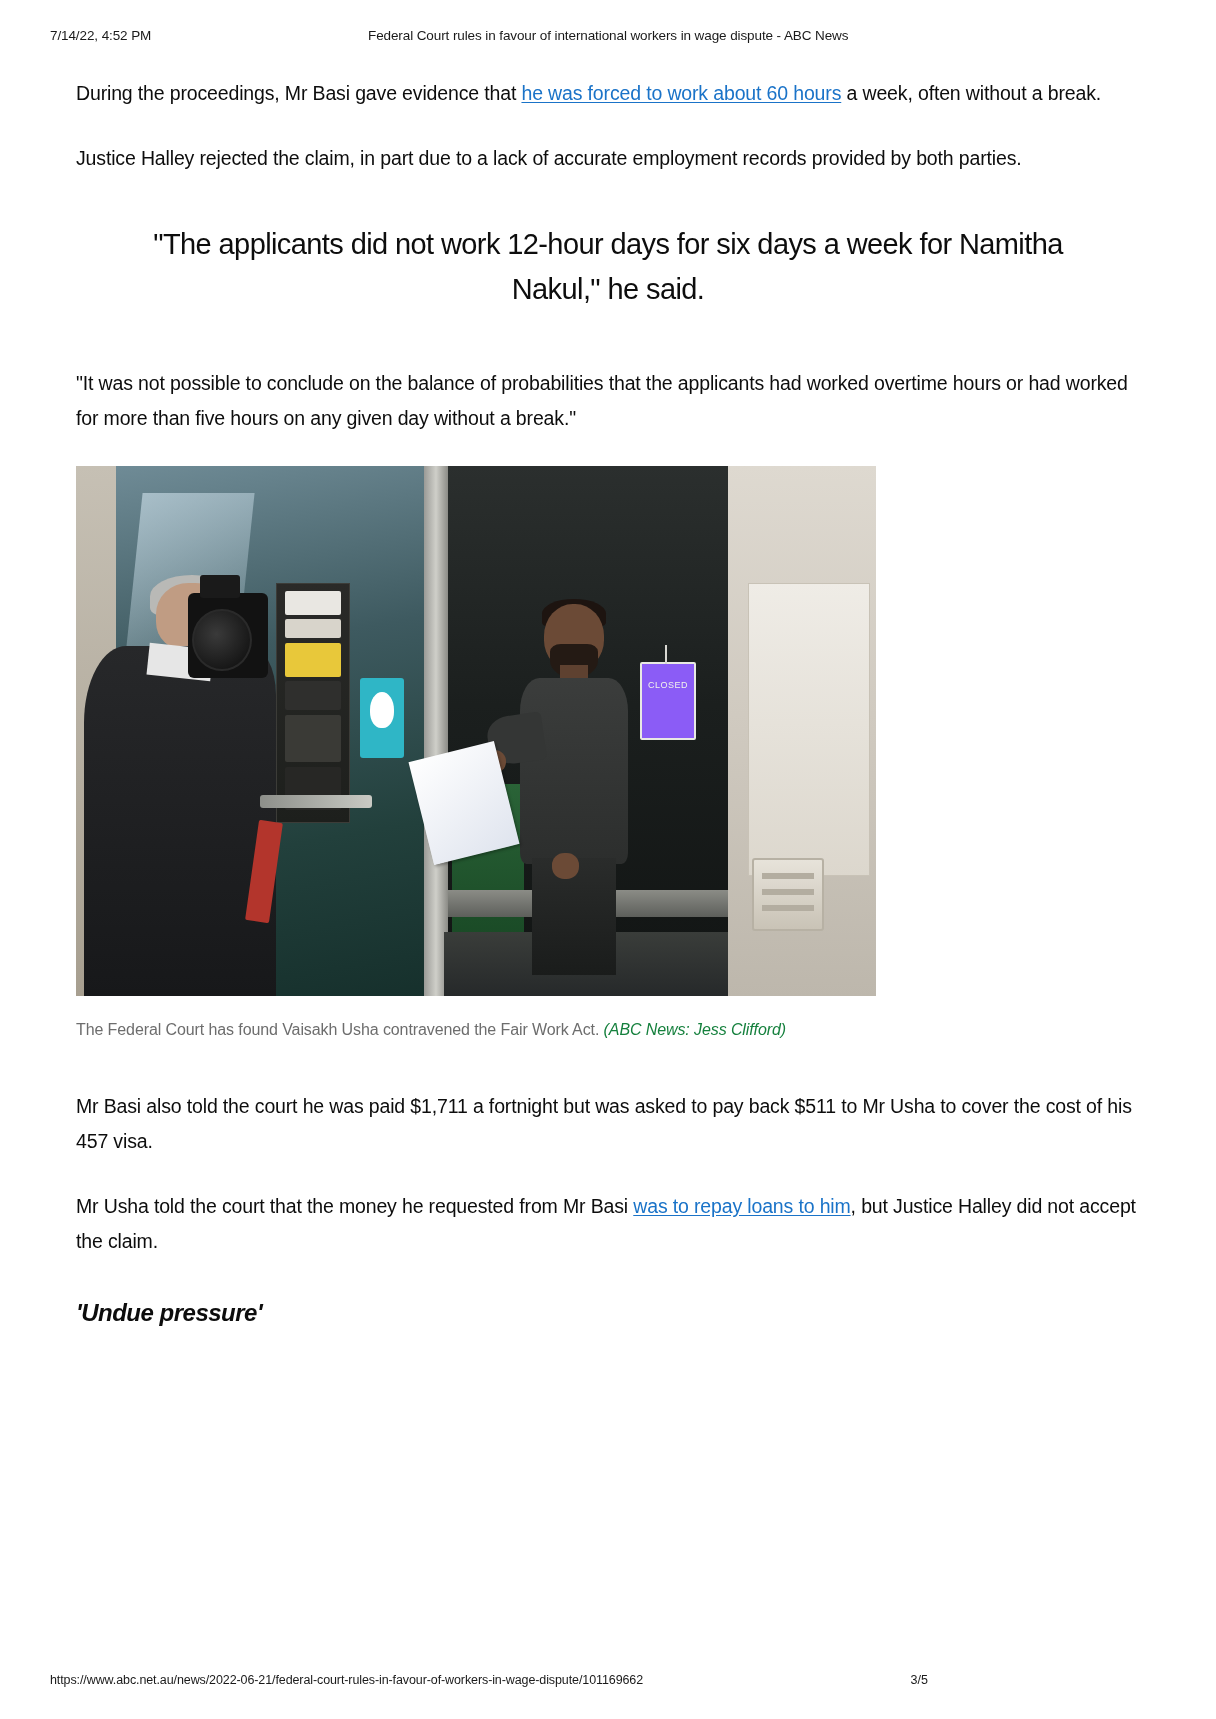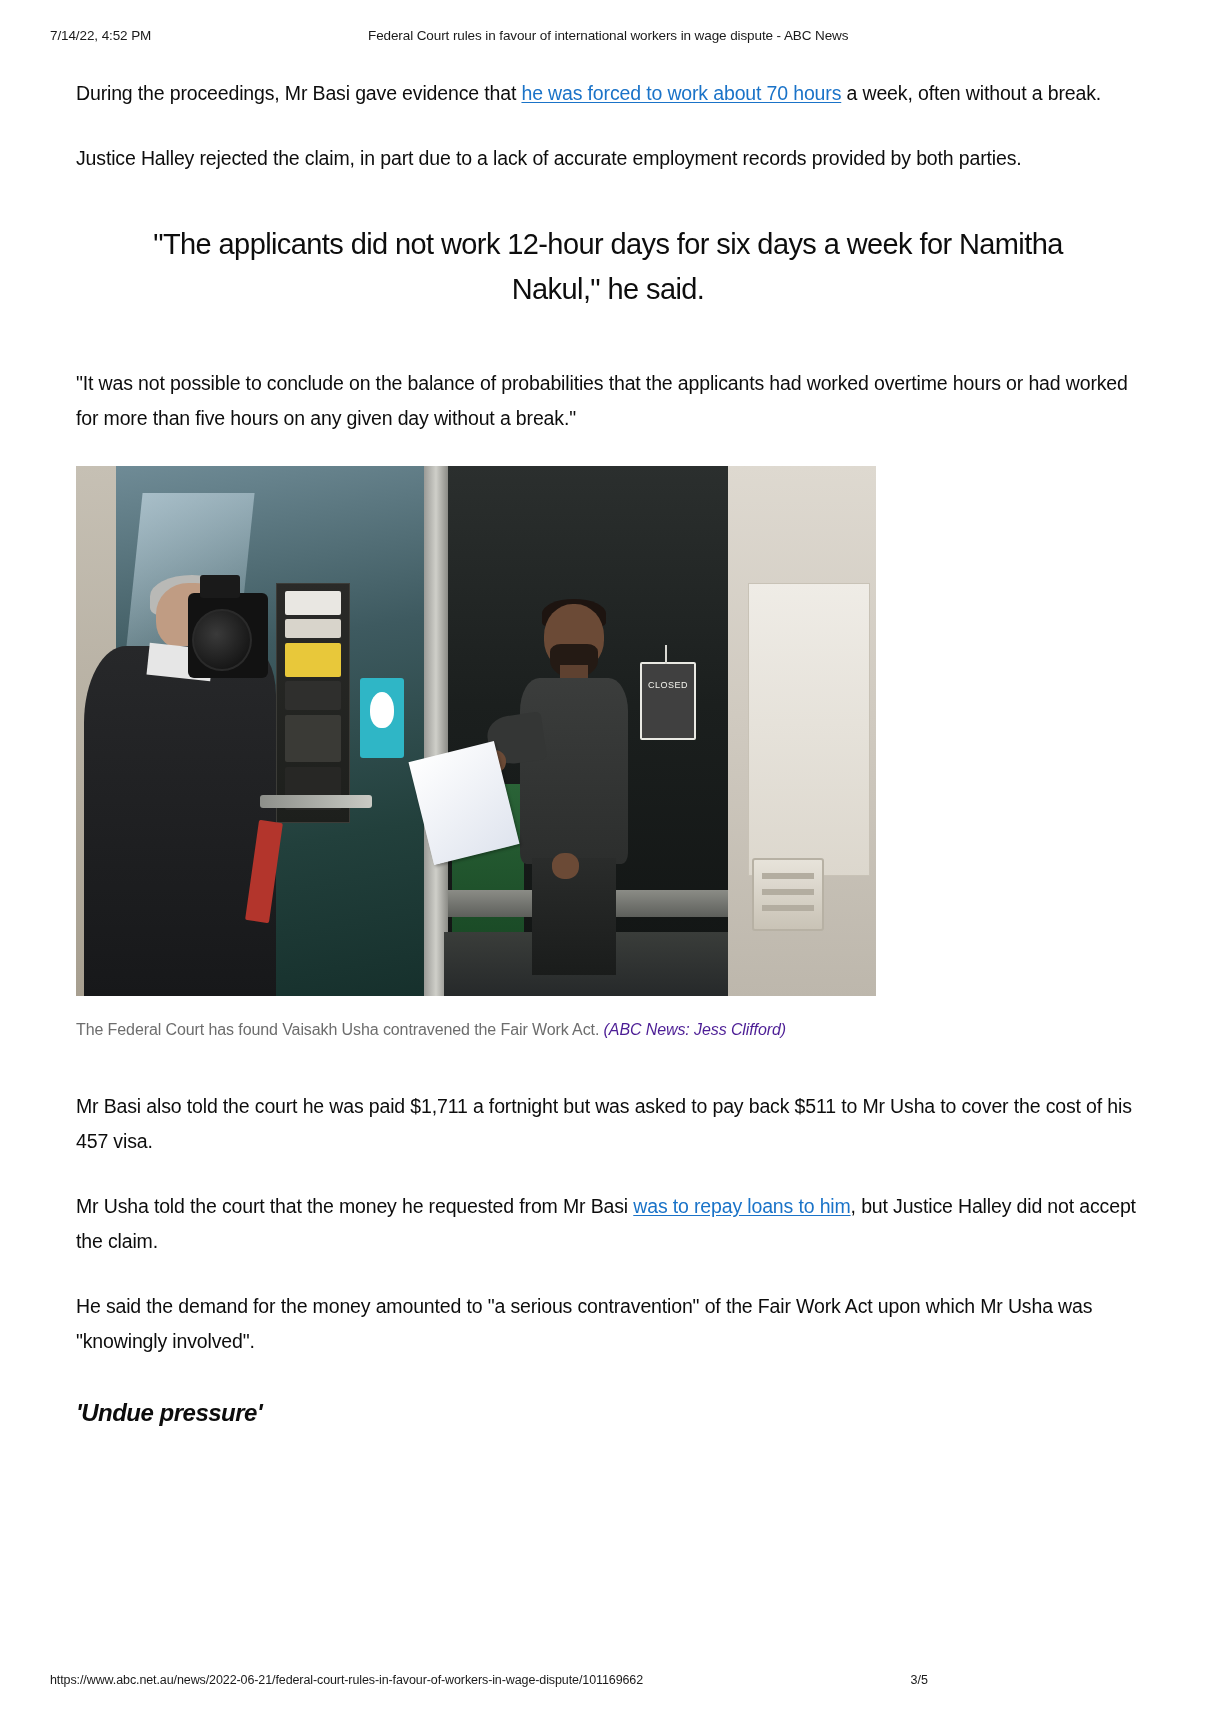"he was forced to work" a.inline-link { text: 70 -> 60 }
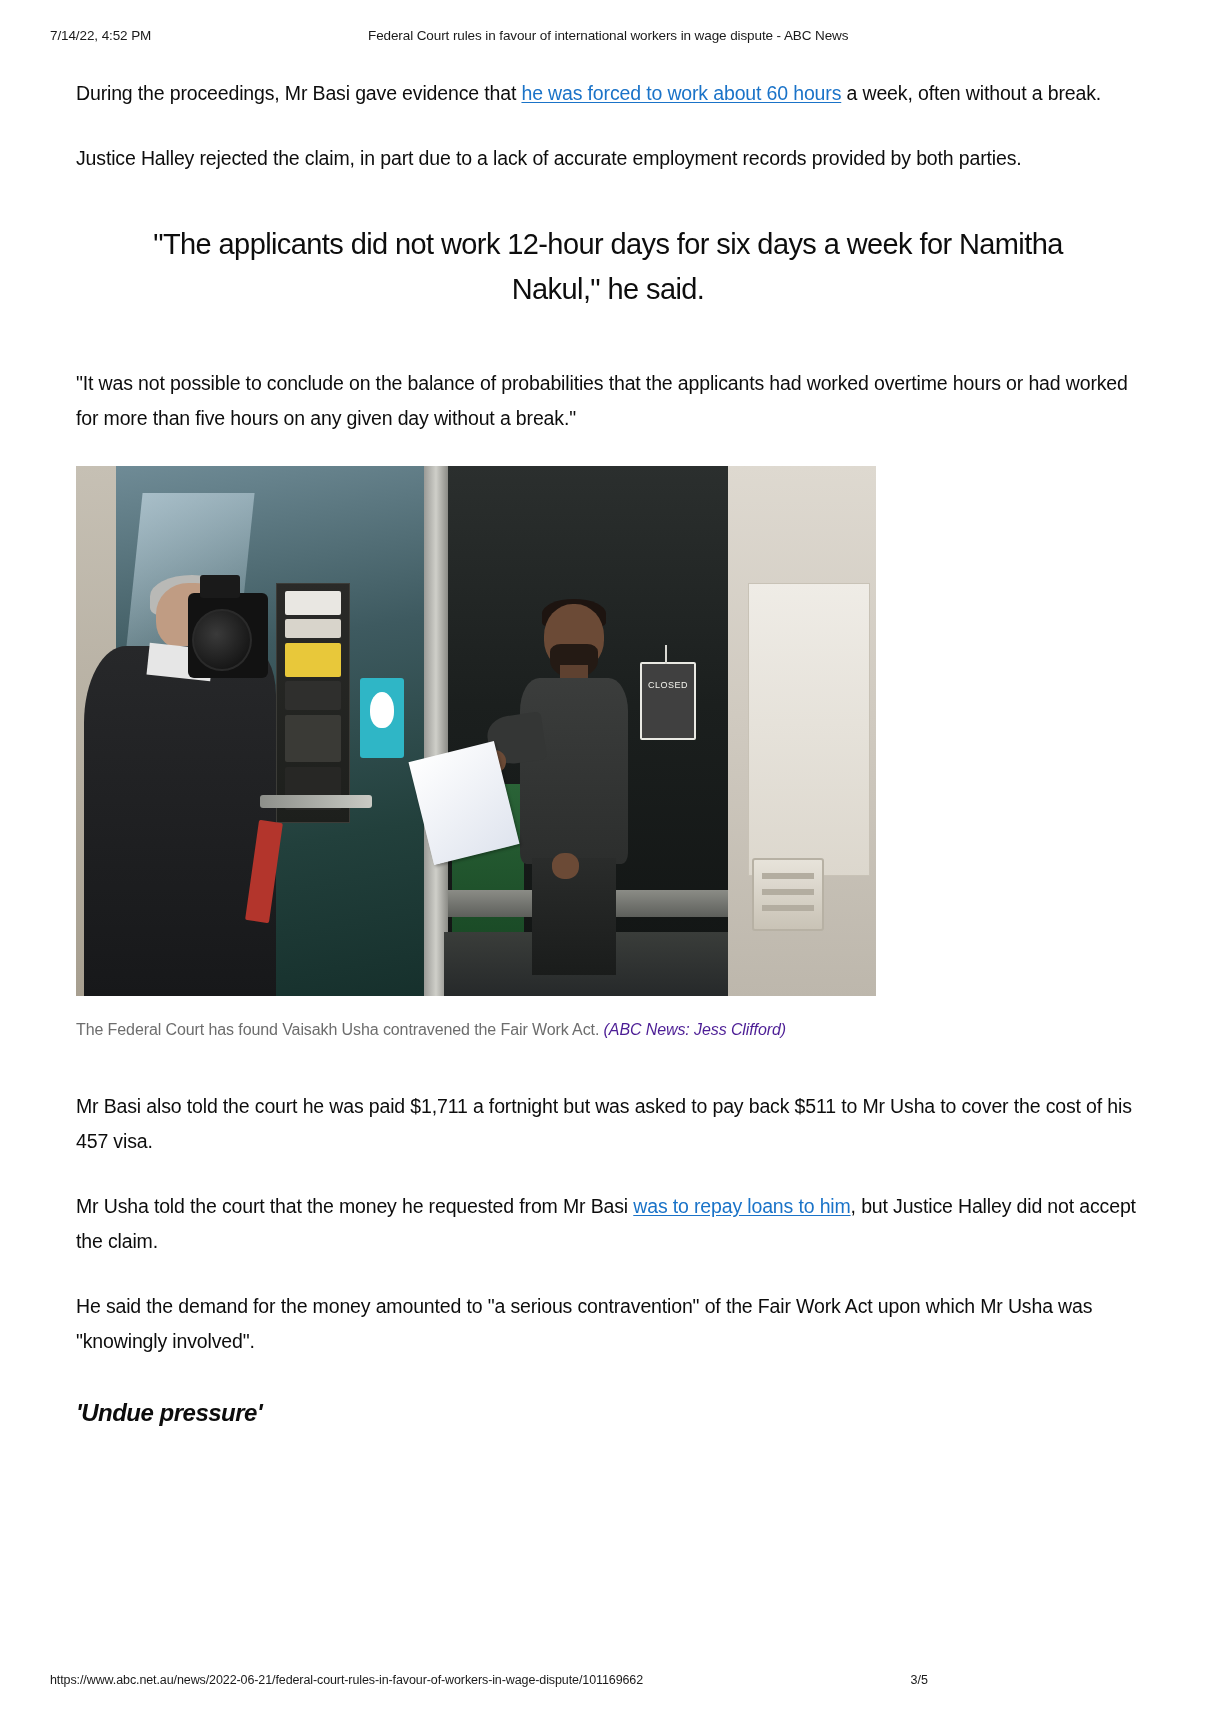"CLOSED" .ph-closed-sign { background: #404040 -> #8b5cf6 }
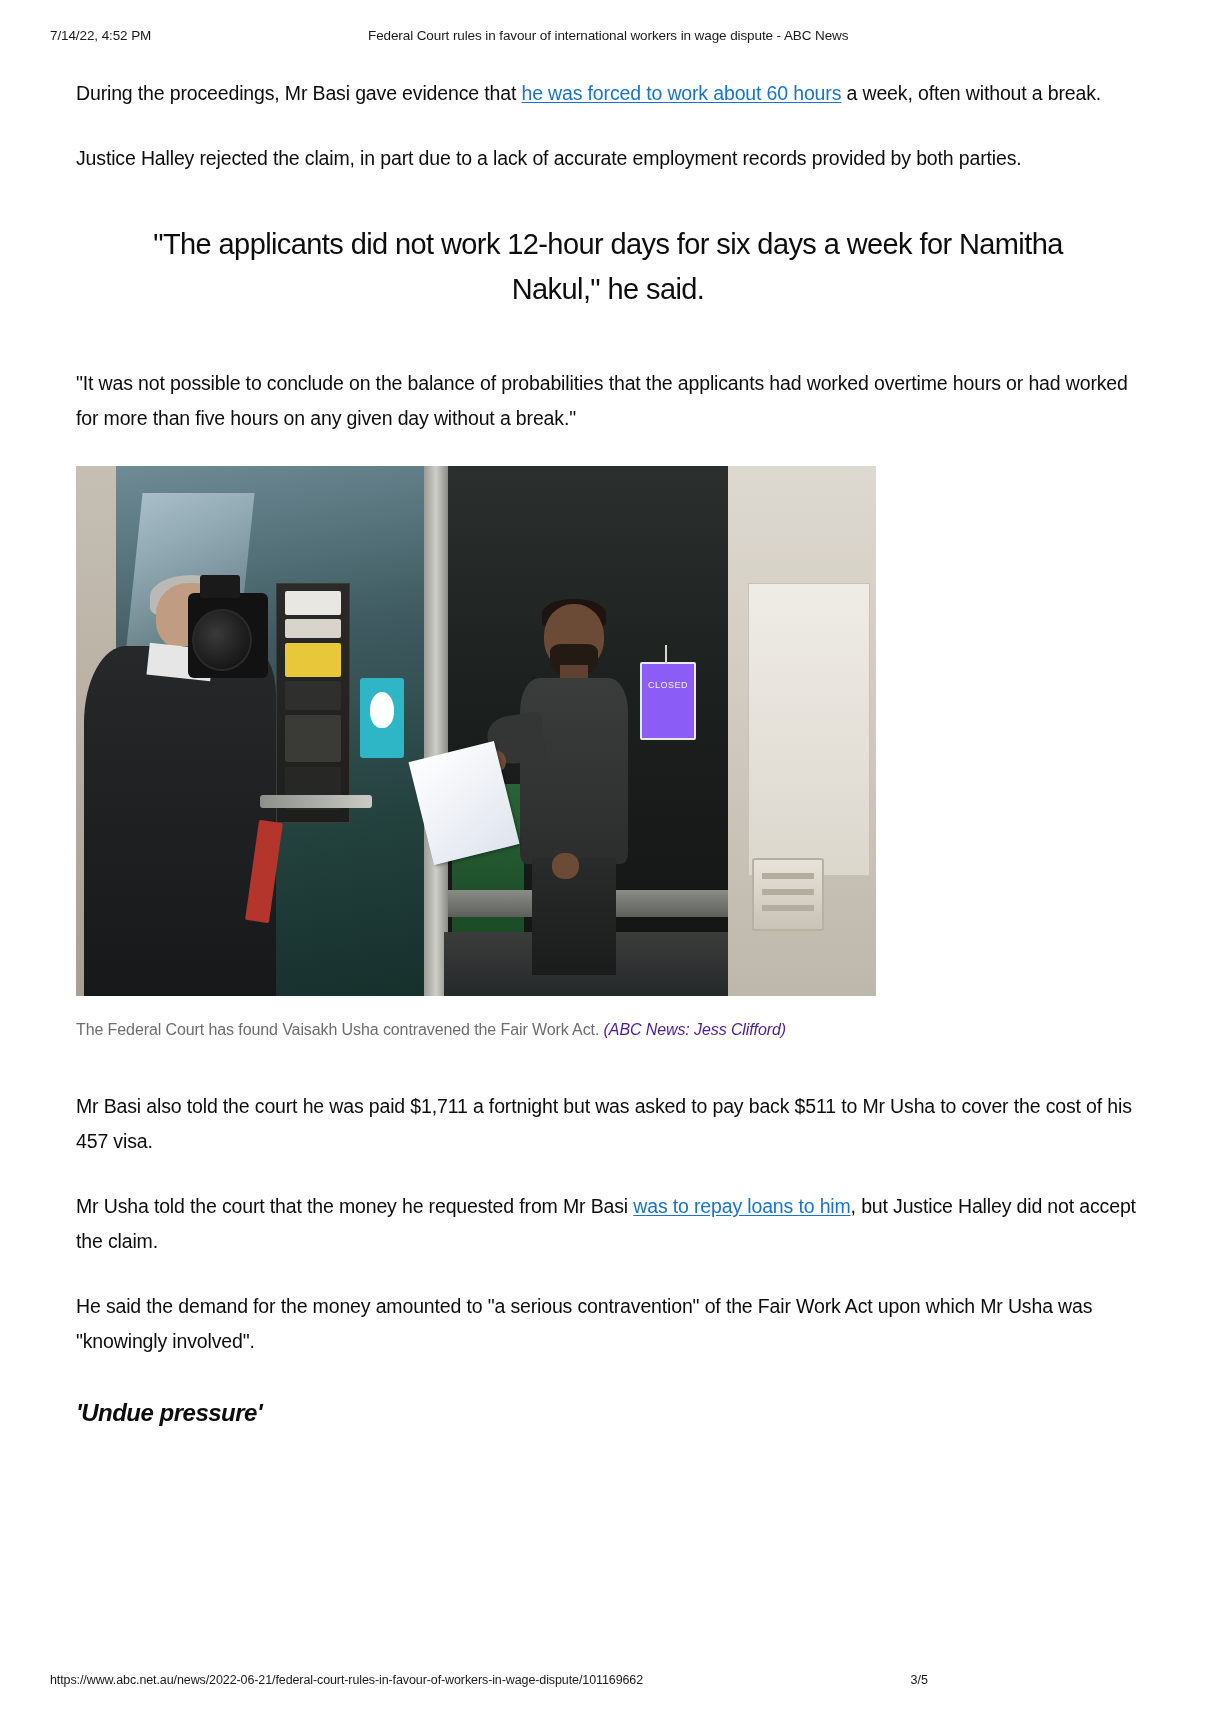"(ABC News: Jess Clifford)" .caption .credit { color: #4c1d95 -> #15803d }
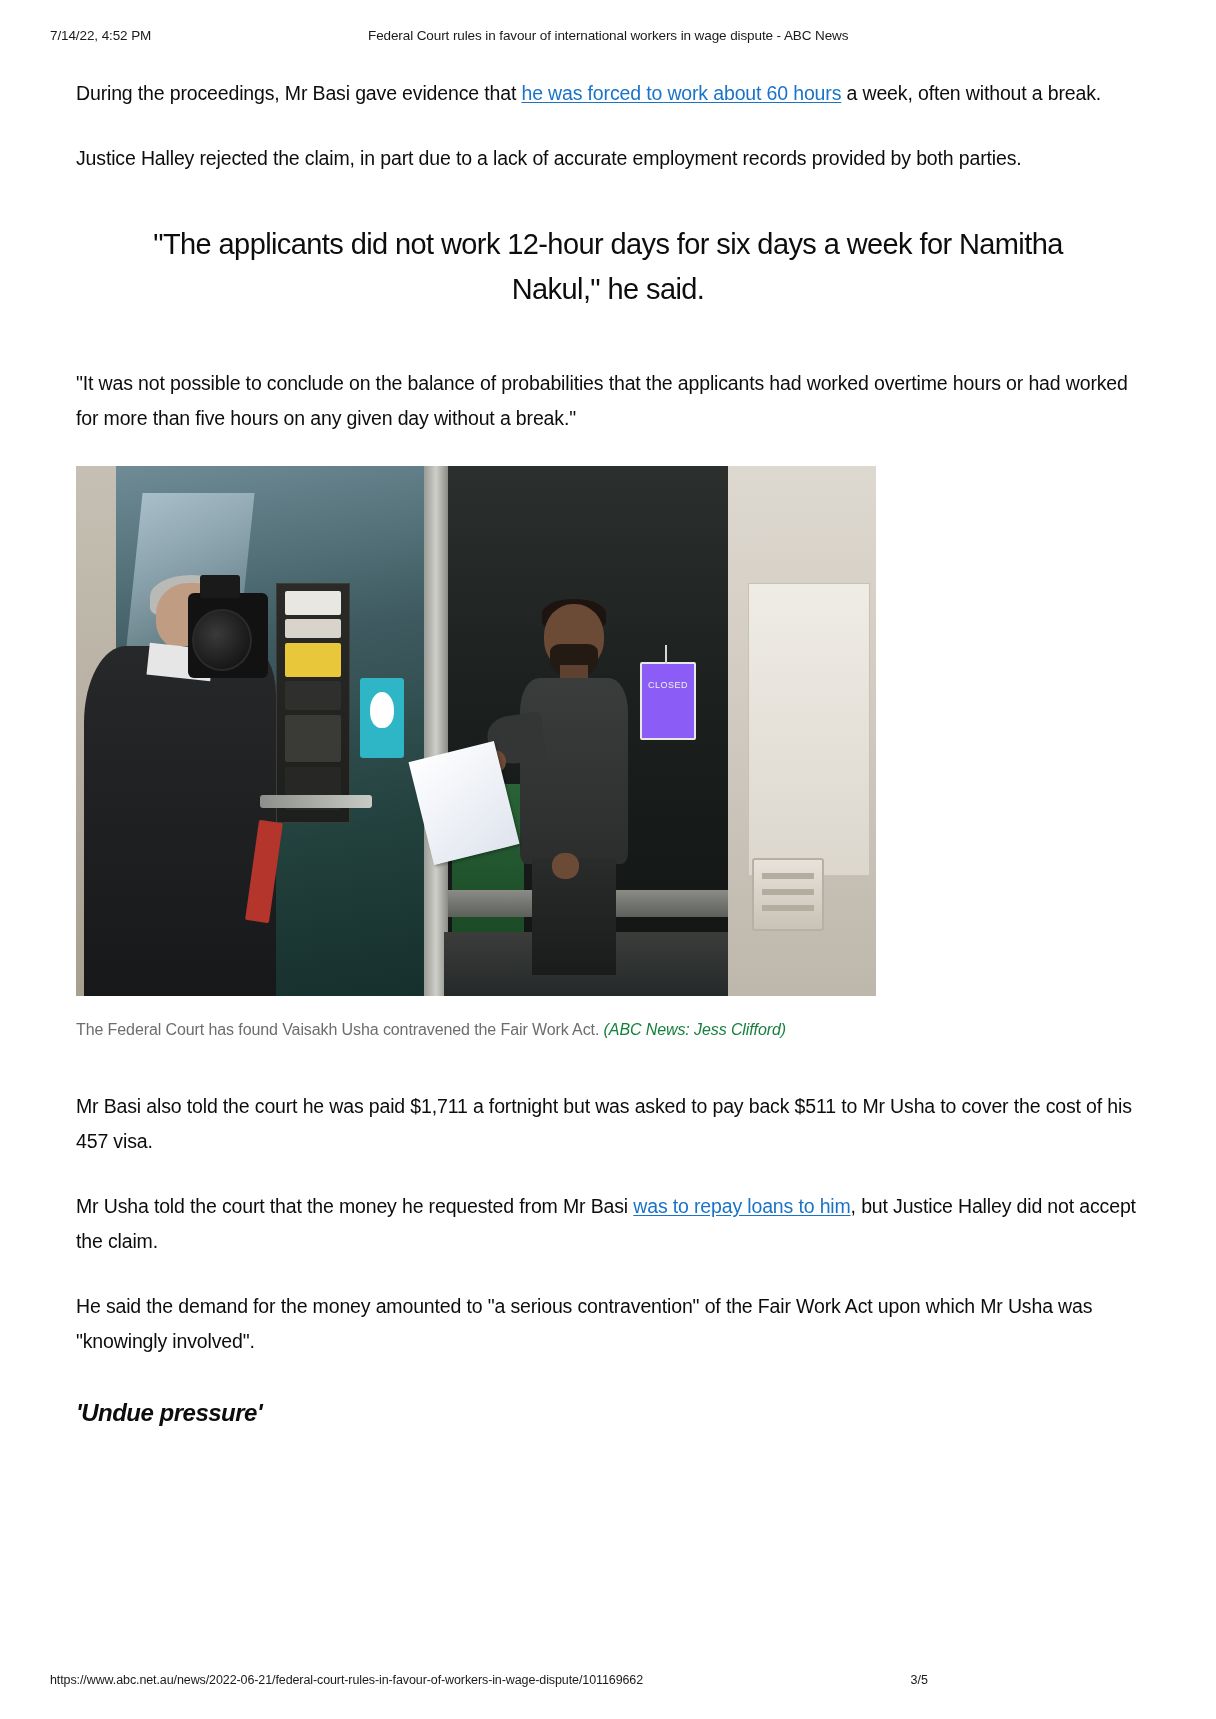"He said the demand for" p.body-text { html: <p>He said the demand for the money amounted to "a serious contravention" of the Fair Work Act upon which Mr Usha was "knowingly involved".</p> -> none }
